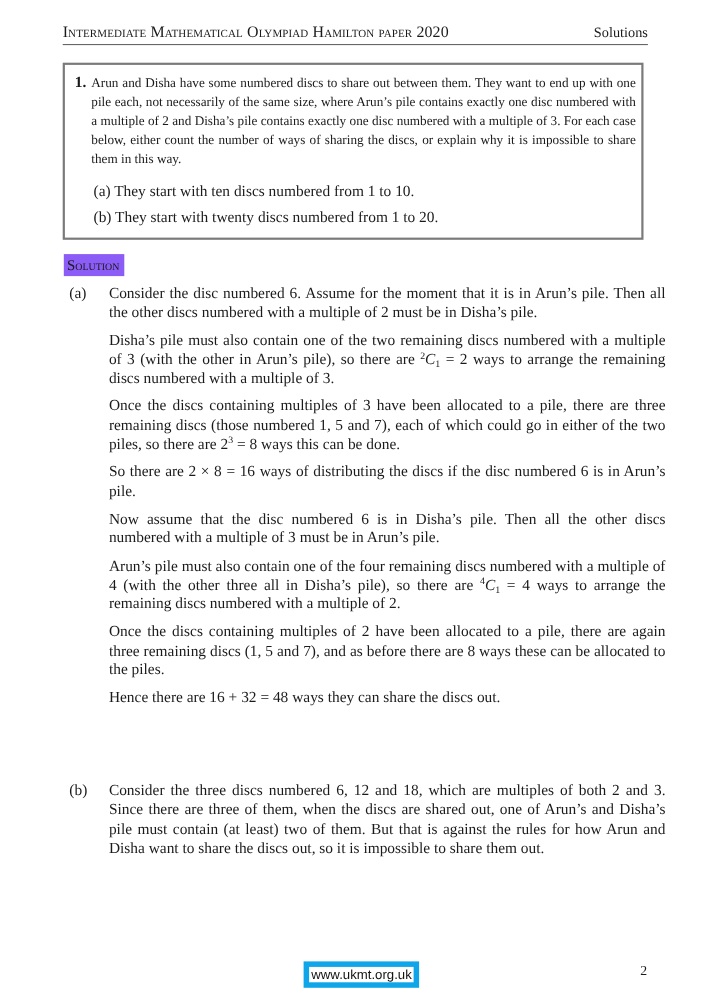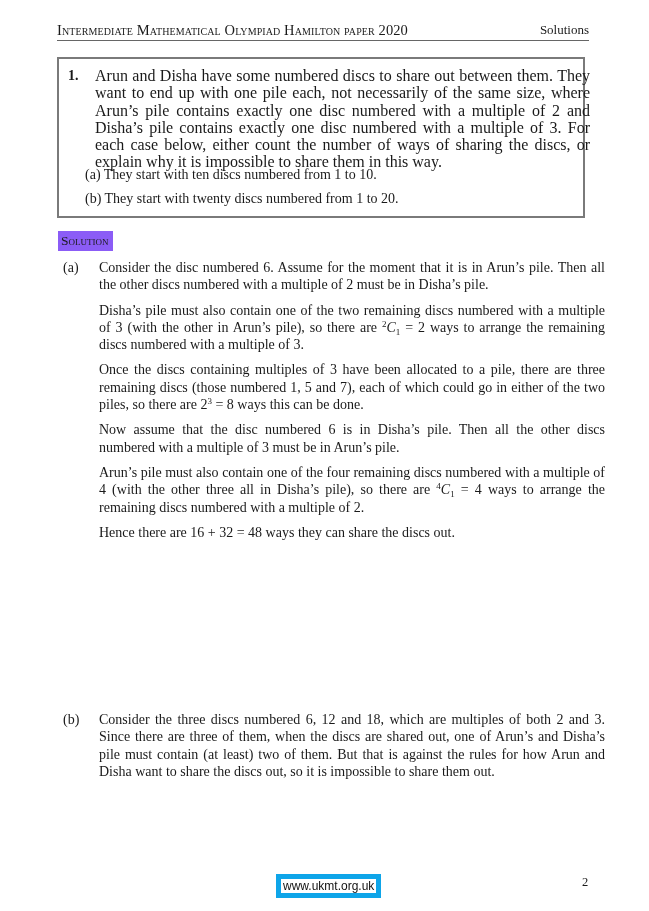"Arun and Disha have some" .qtext { font-size: 16px -> 12px; left: 36px -> 24px }
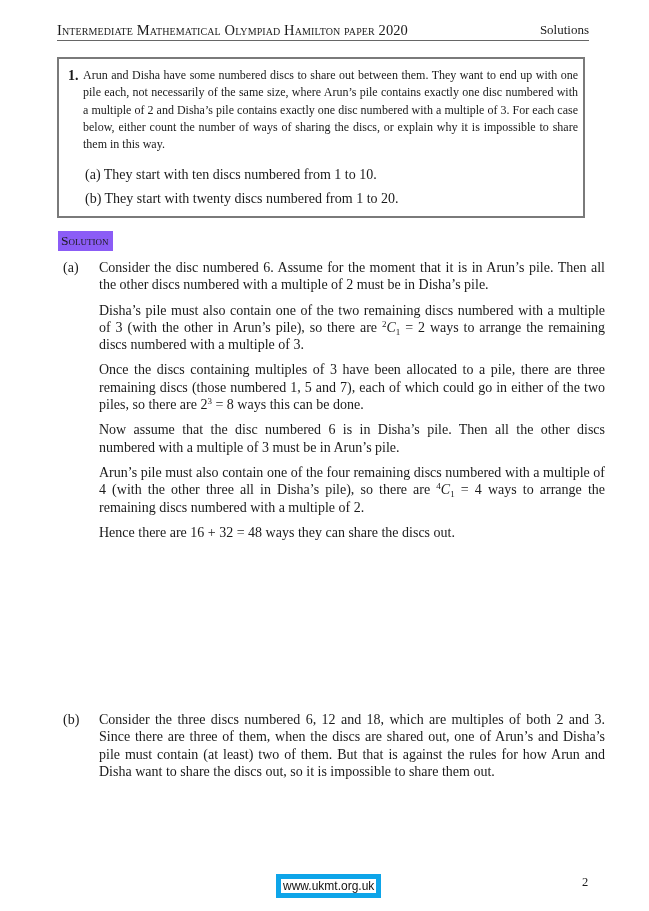"So there are 2 ×" p { html: none -> <p>So there are 2 × 8 = 16 ways of distributing the discs if the disc numbered 6 is in Arun’s pile.</p> }
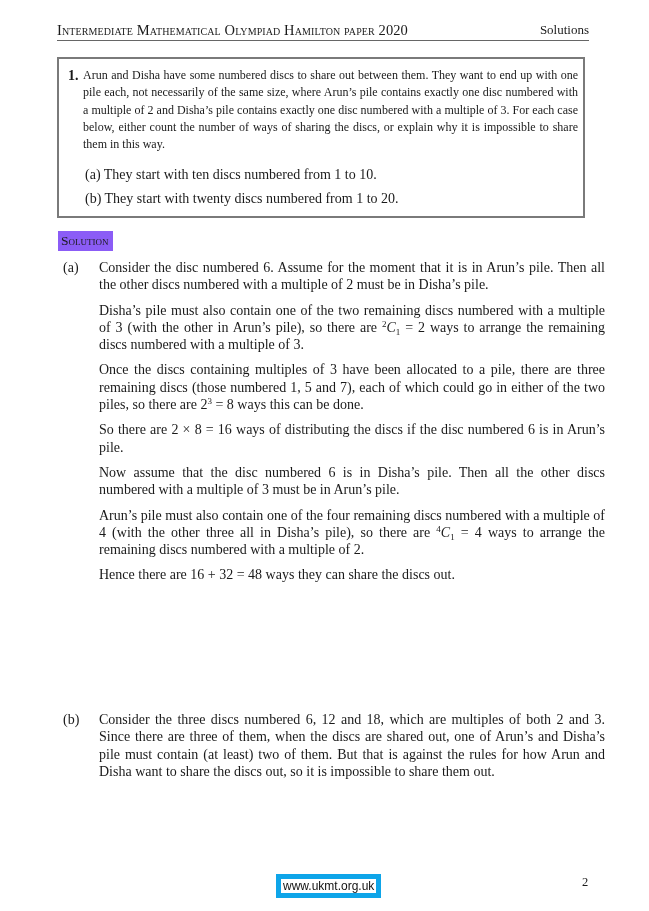"Once the discs containing multiples of 2" p { html: none -> <p>Once the discs containing multiples of 2 have been allocated to a pile, there are again three remaining discs (1, 5 and 7), and as before there are 8 ways these can be allocated to the piles.</p> }
